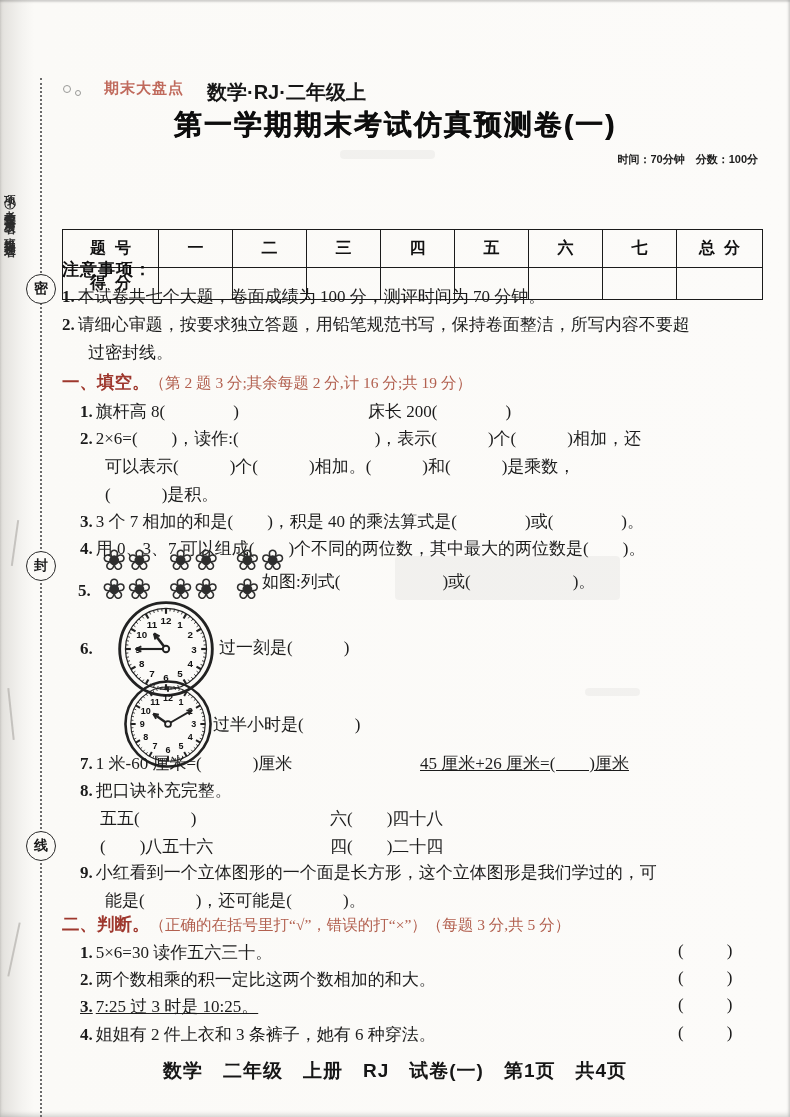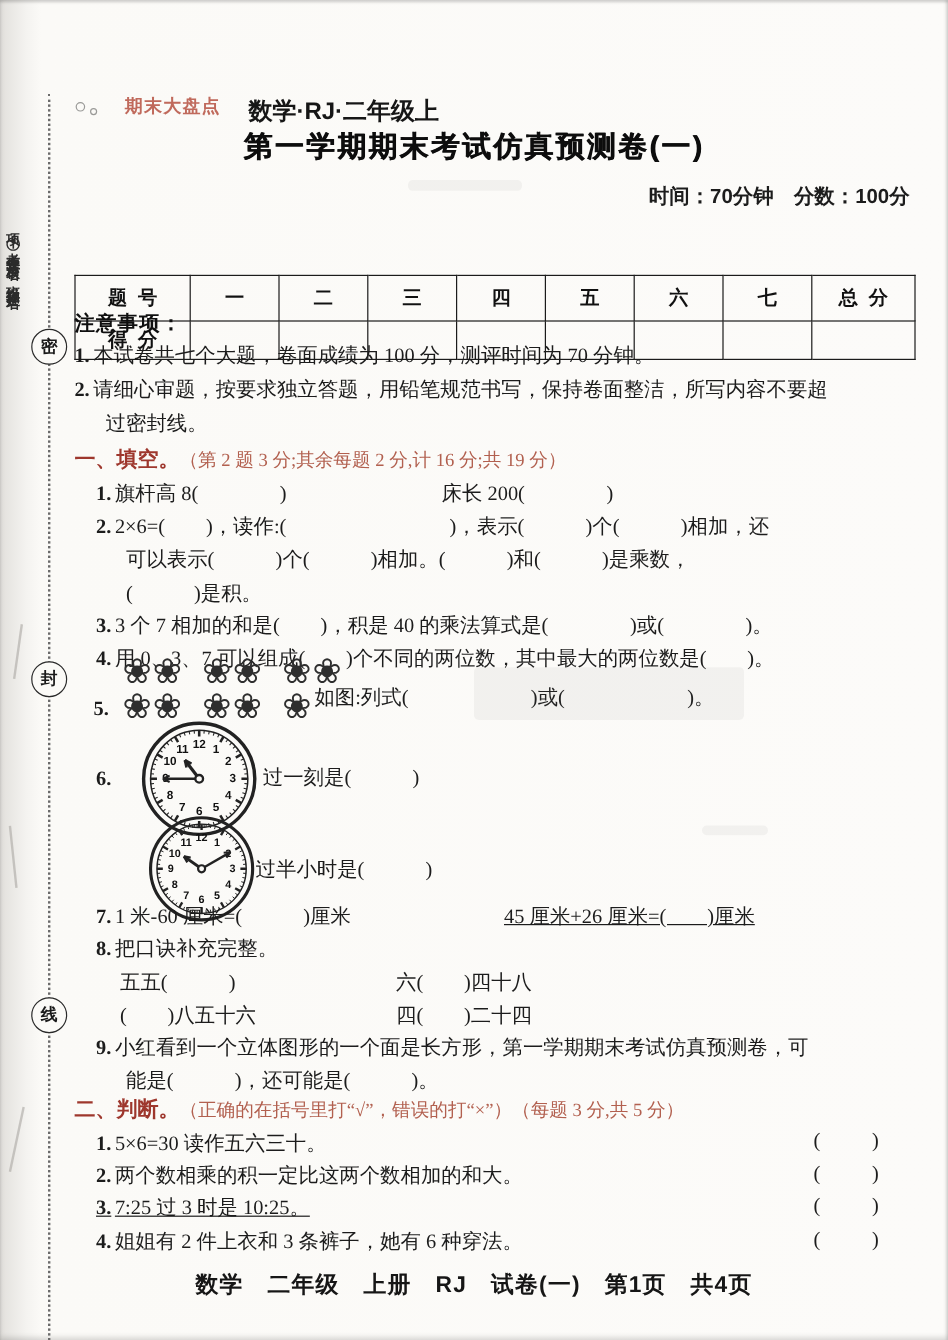"第一学期期末考试仿真预测卷(一)" .title { font-size: 24px -> 28px }
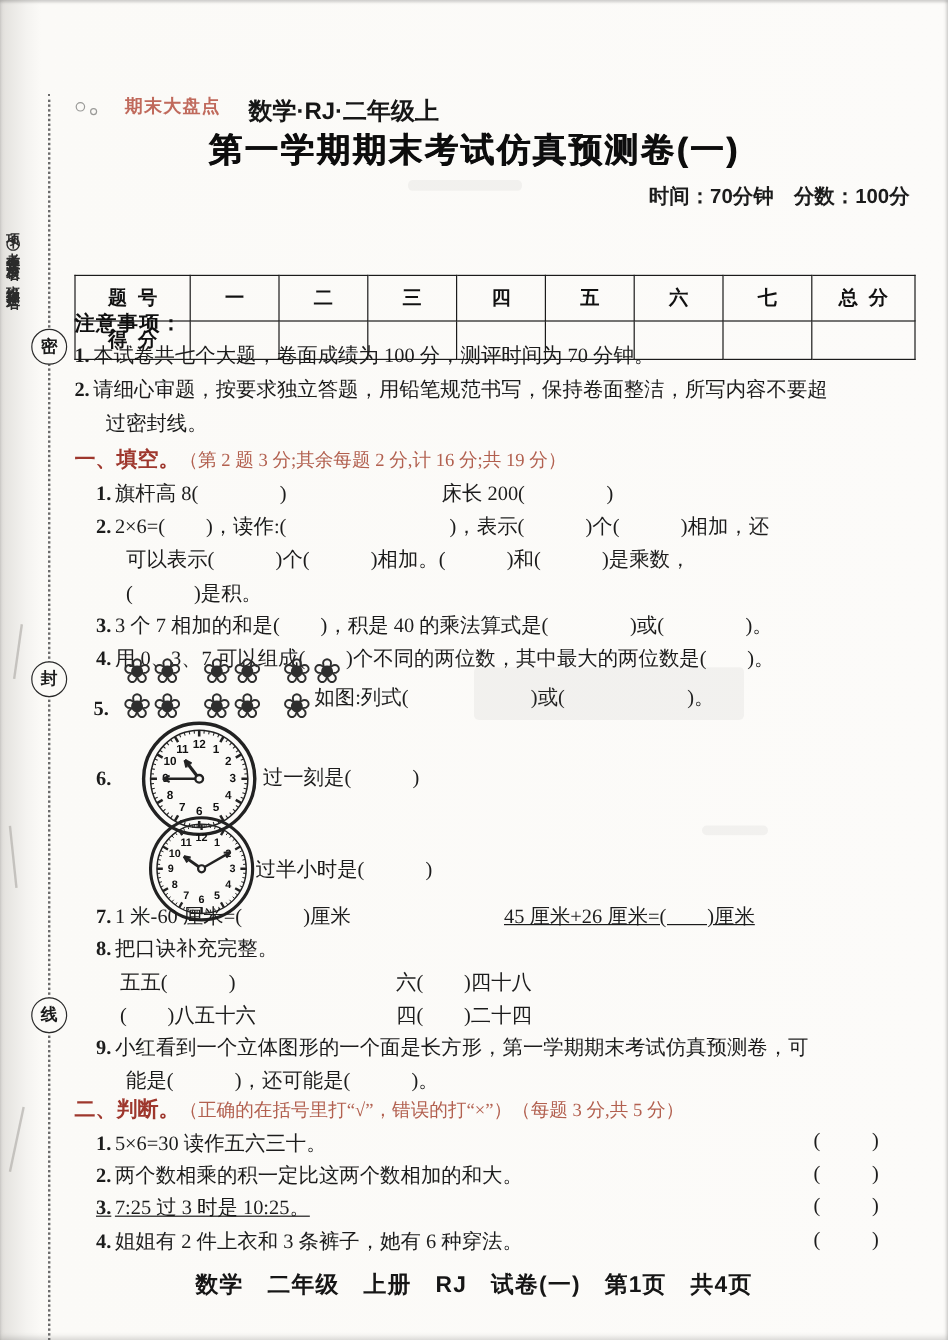"时间：70分钟 分数：100分" .meta { font-size: 17px -> 11px }
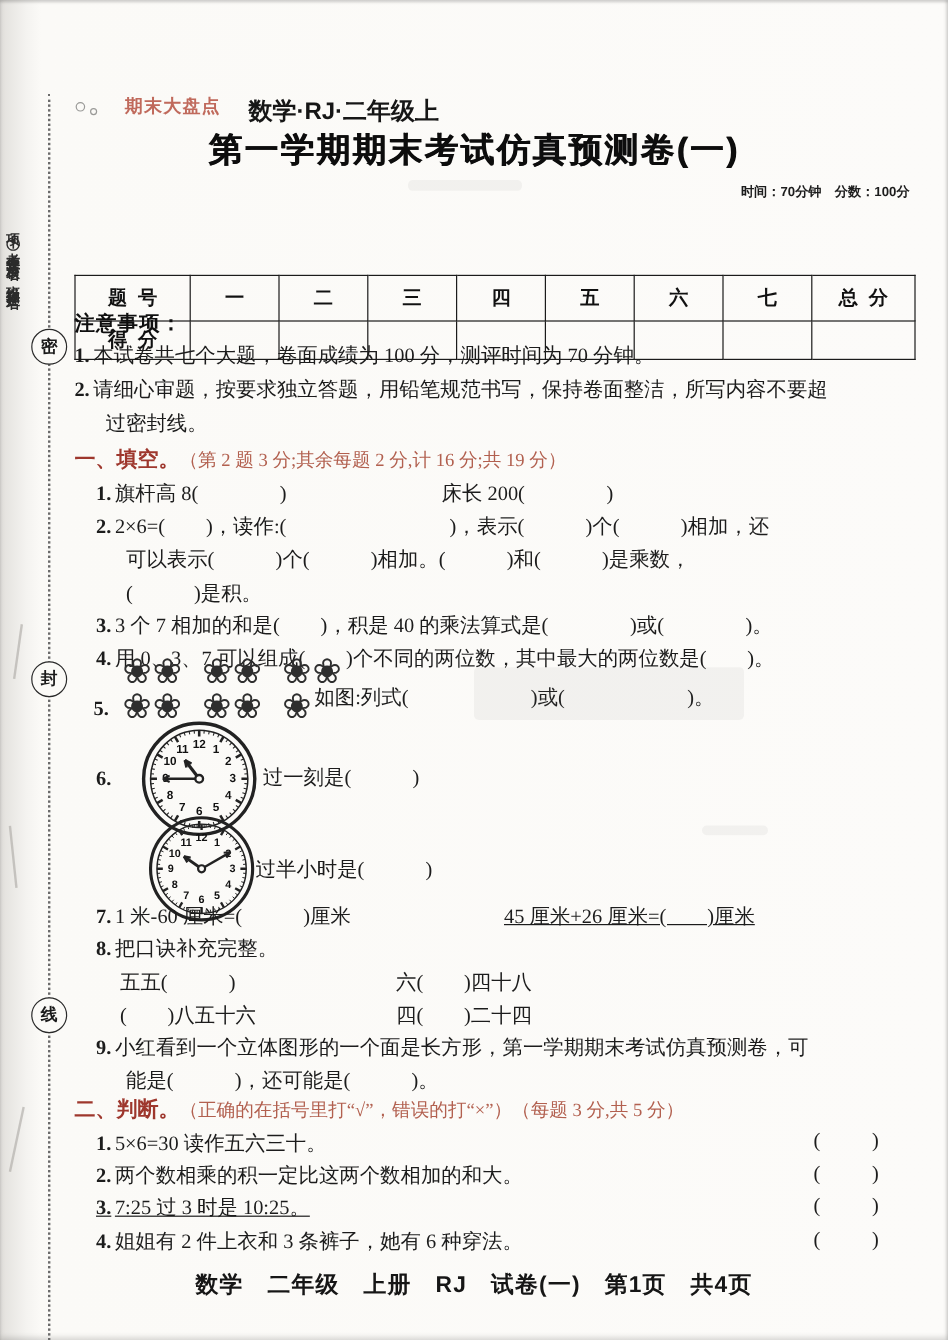"小红看到一个立体图形的一个面是长方形，第一学期期末考试仿真预测卷，可" span { text: 第一学期期末考试仿真预测卷 -> 这个立体图形是我们学过的 }
